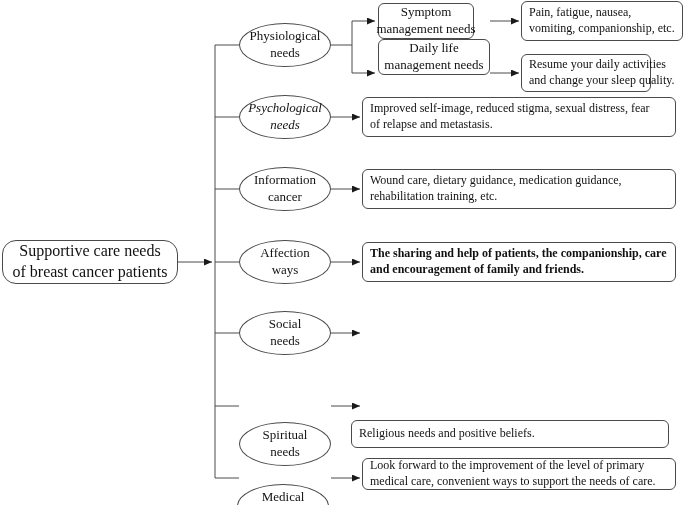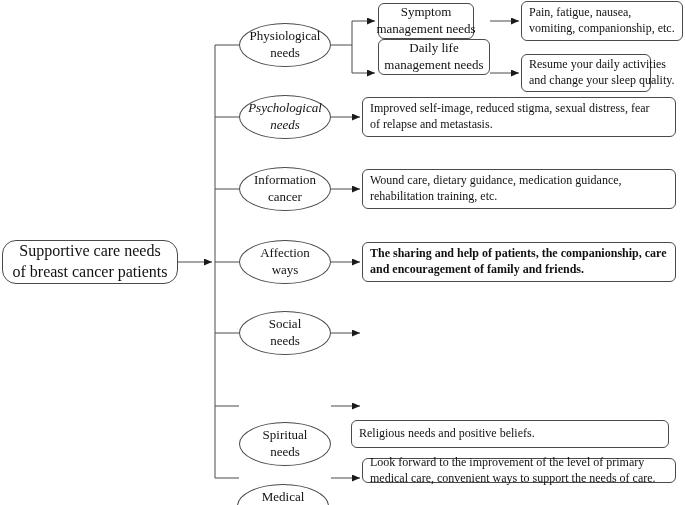"Look forward to the improvement" div.node { height: 25px -> 32px }
